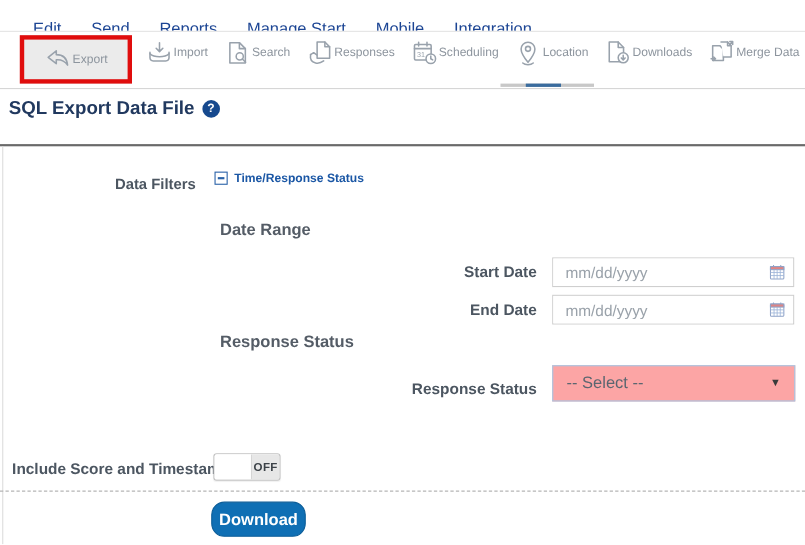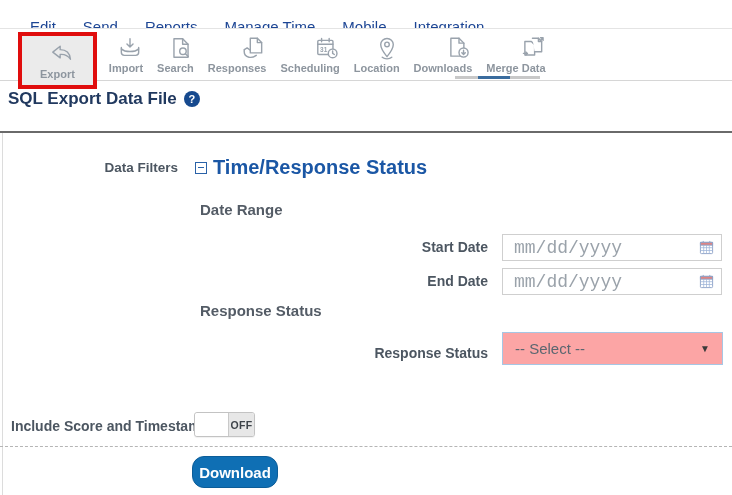"Manage Time" span.nav-text { text: Time -> Start }
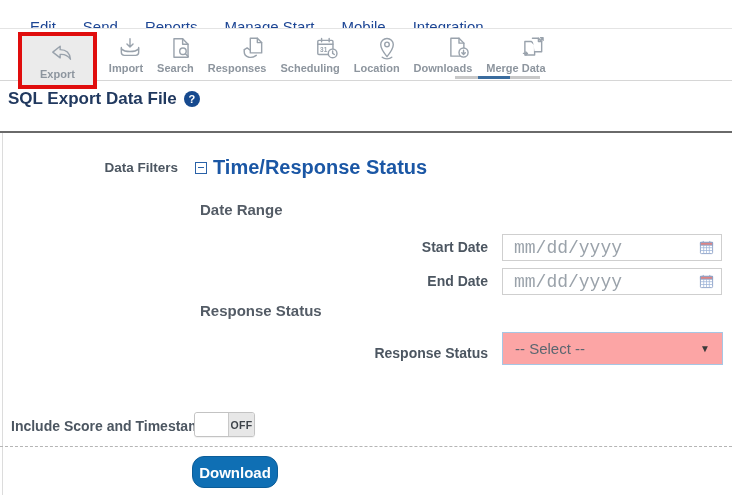"Export" .titem { align-items: flex-end -> center; flex-direction: column -> none; font-weight: bold -> none }
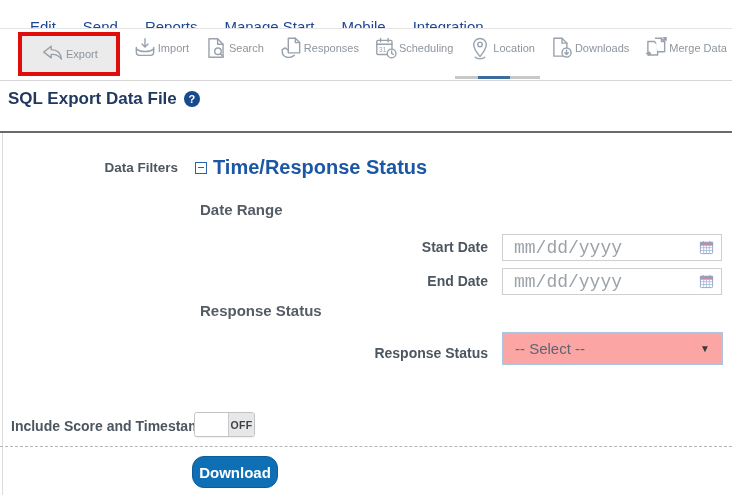"Time/Response Status" .filter-group-label { font-size: 20px -> 11px }
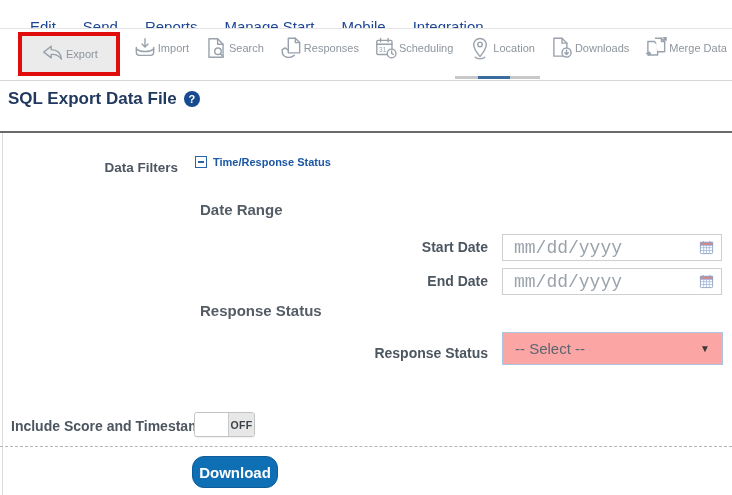"mm/dd/yyyy" .date-input { font-family: Liberation Mono, monospace -> Liberation Sans, sans-serif; font-size: 18px -> 14px }
